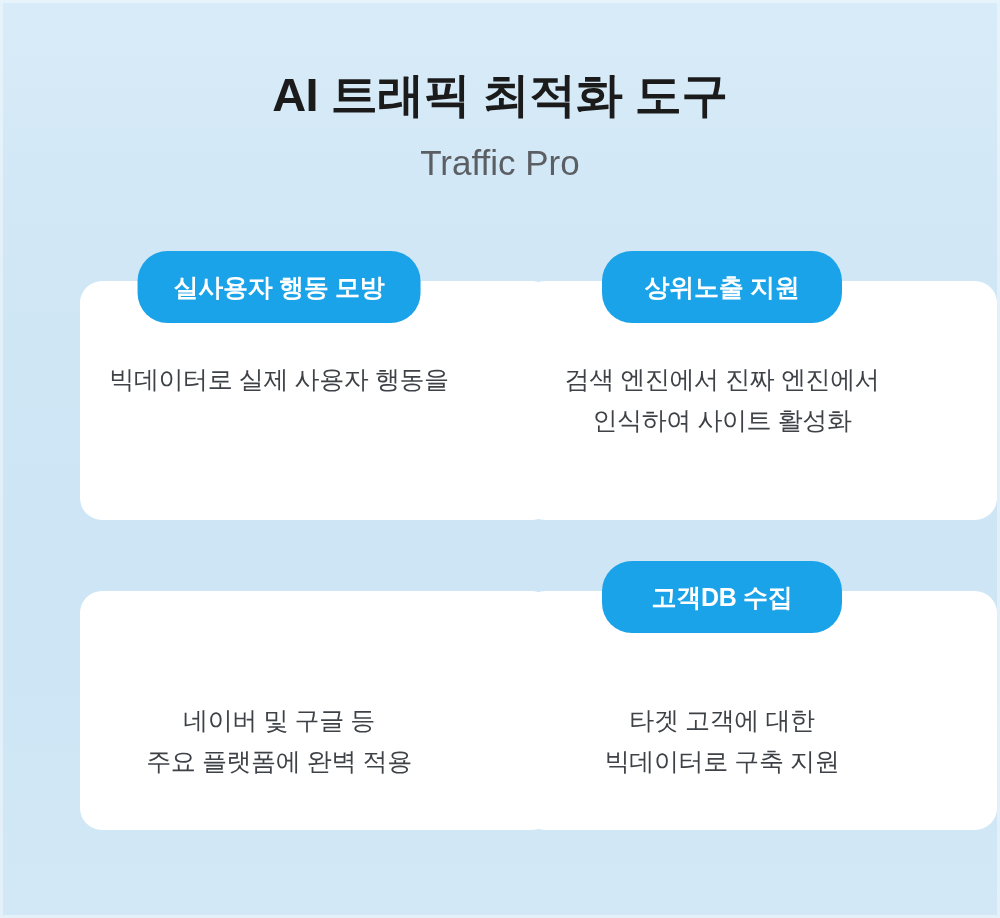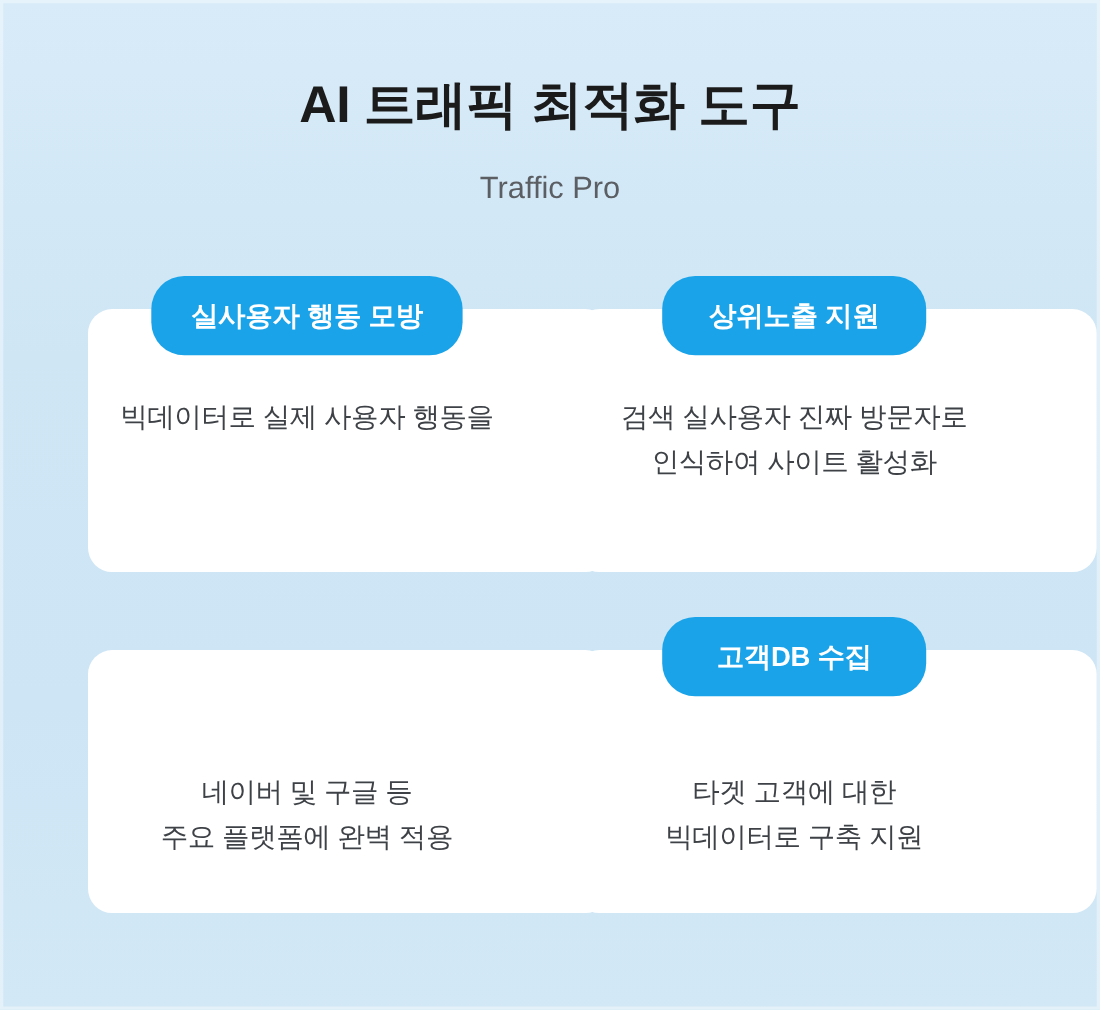"Traffic Pro" .sub-title { font-size: 28px -> 35px; margin: 16px -> 4px }
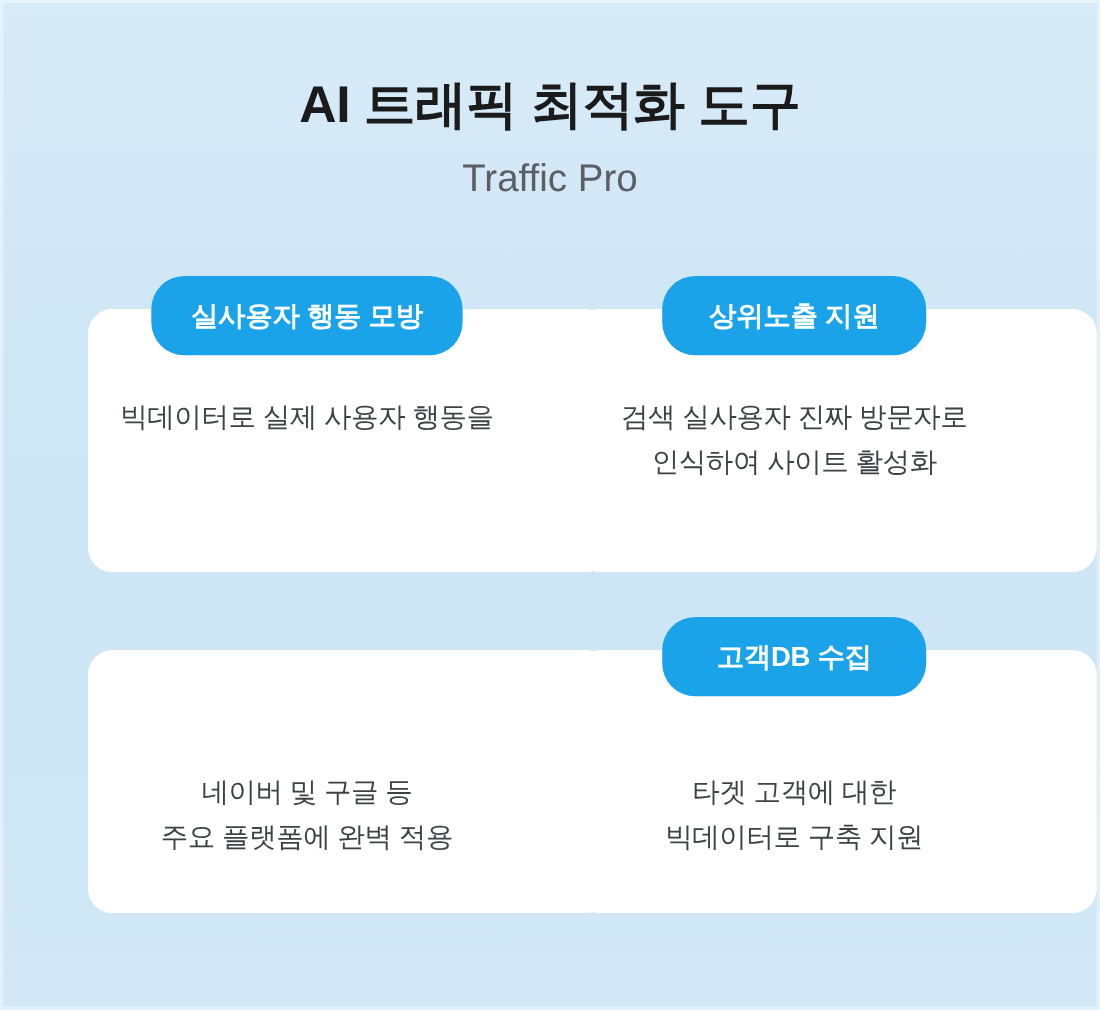"검색 실사용자 진짜 방문자로" div.card-line { text: 실사용자 진짜 방문자로 -> 엔진에서 진짜 엔진에서 }
